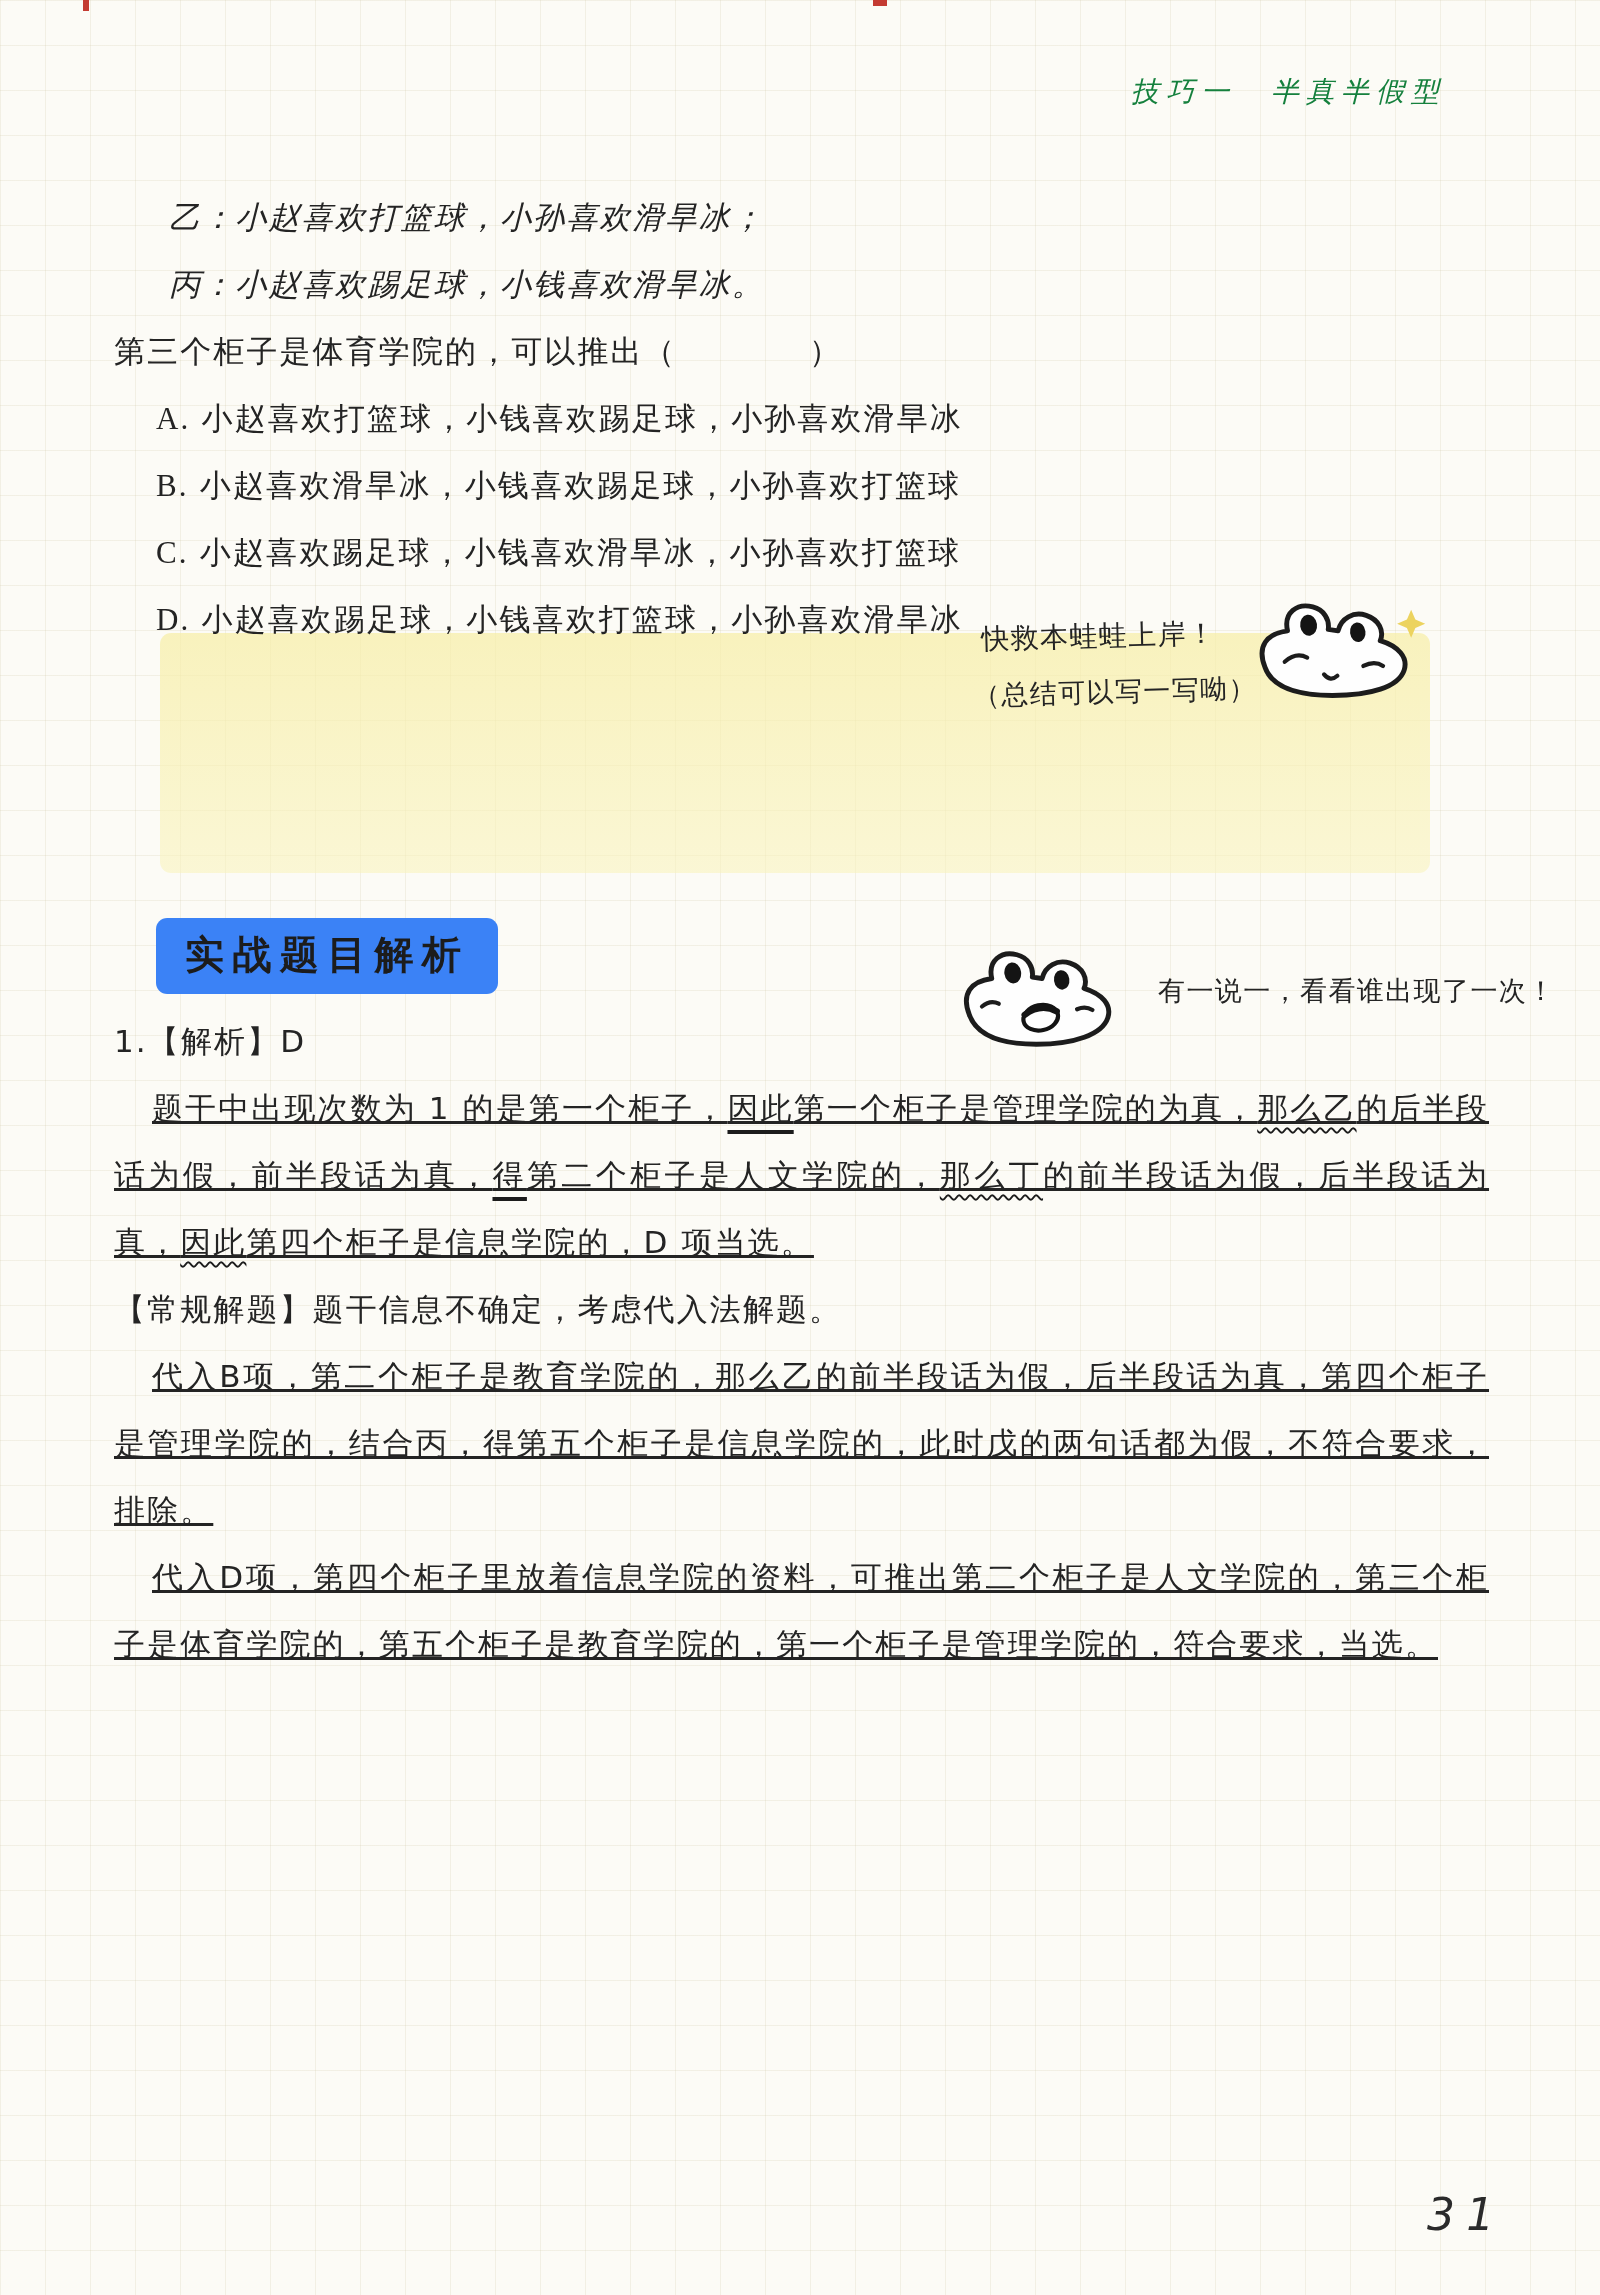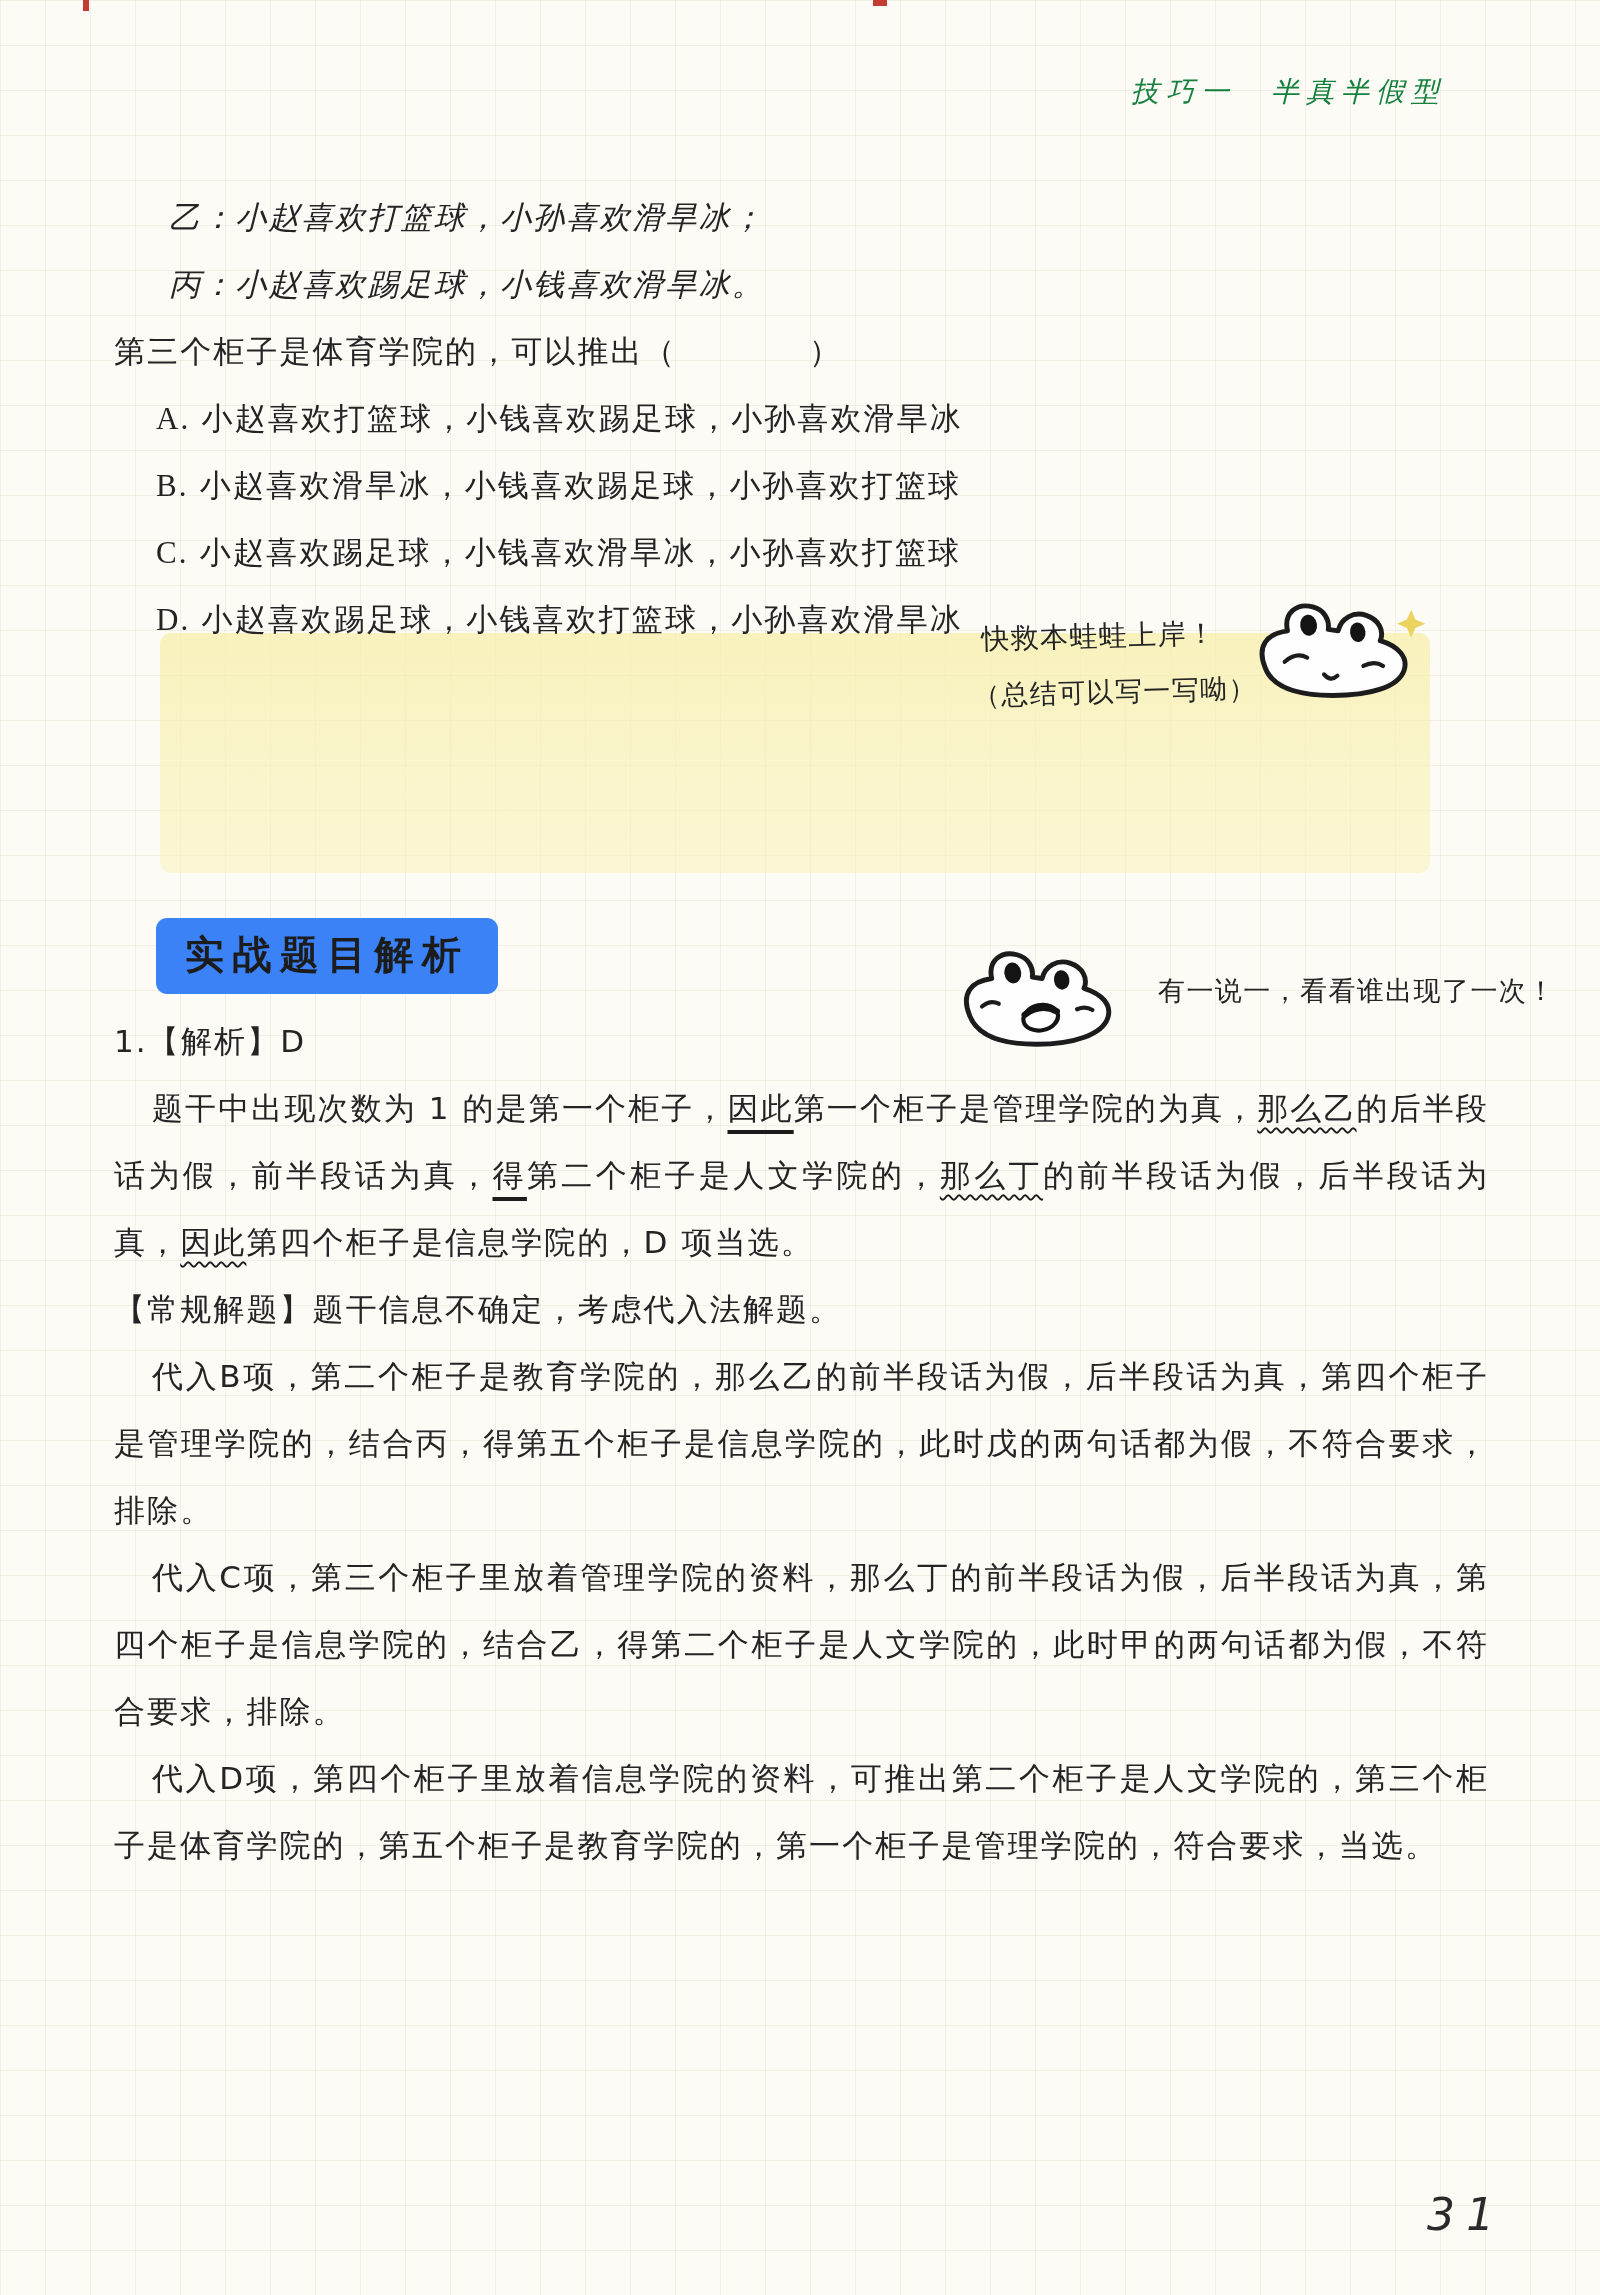"题干中出现次数为 1" .analysis p.indent { text-decoration: none -> underline }
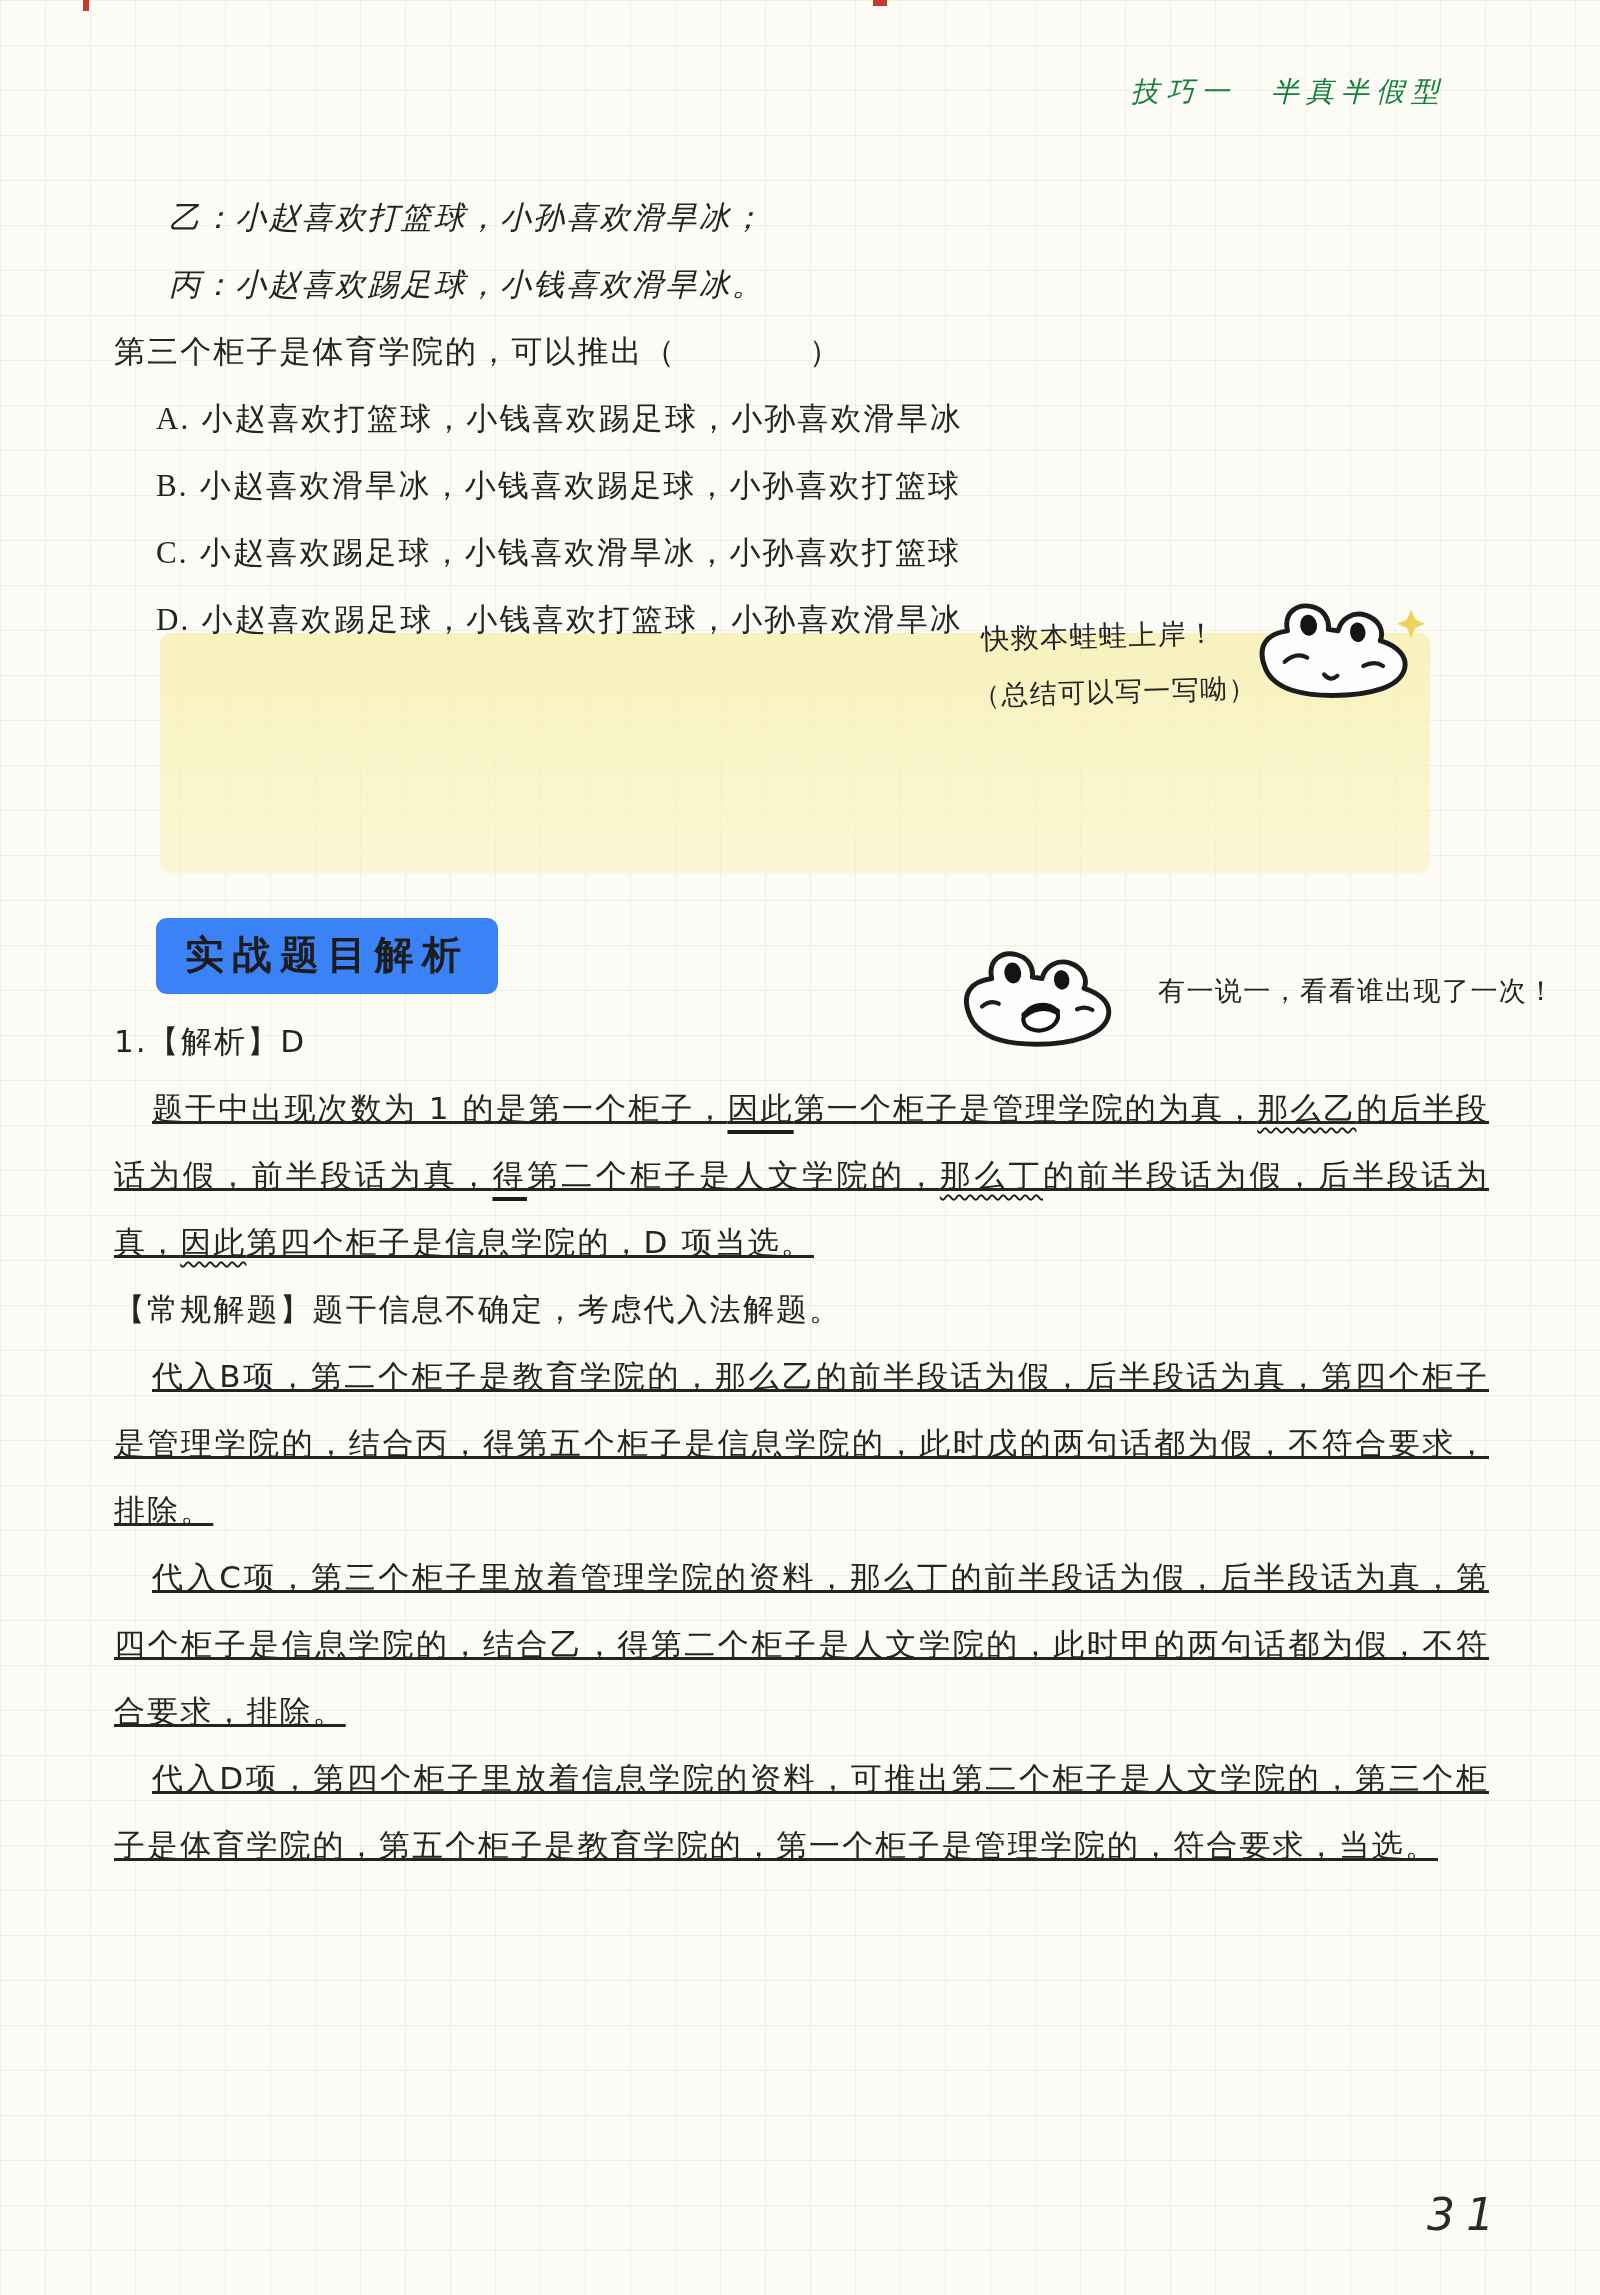"代入C项，第三个柜子里放着管理学院的资料，那么丁的前半段话为假，后半段话为真，第" p.indent { html: <p>代入C项，第三个柜子里放着管理学院的资料，那么丁的前半段话为假，后半段话为真，第四个柜子是信息学院的，结合乙，得第二个柜子是人文学院的，此时甲的两句话都为假，不符合要求，排除。</p> -> none }
